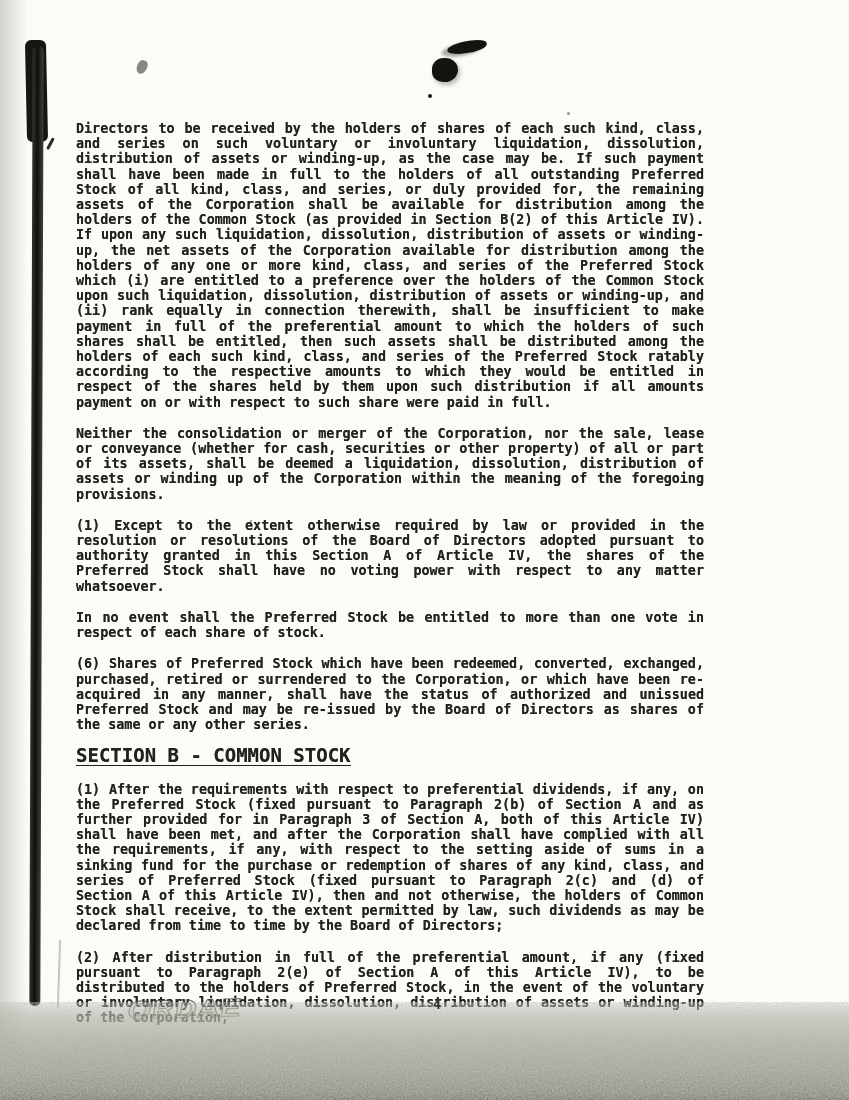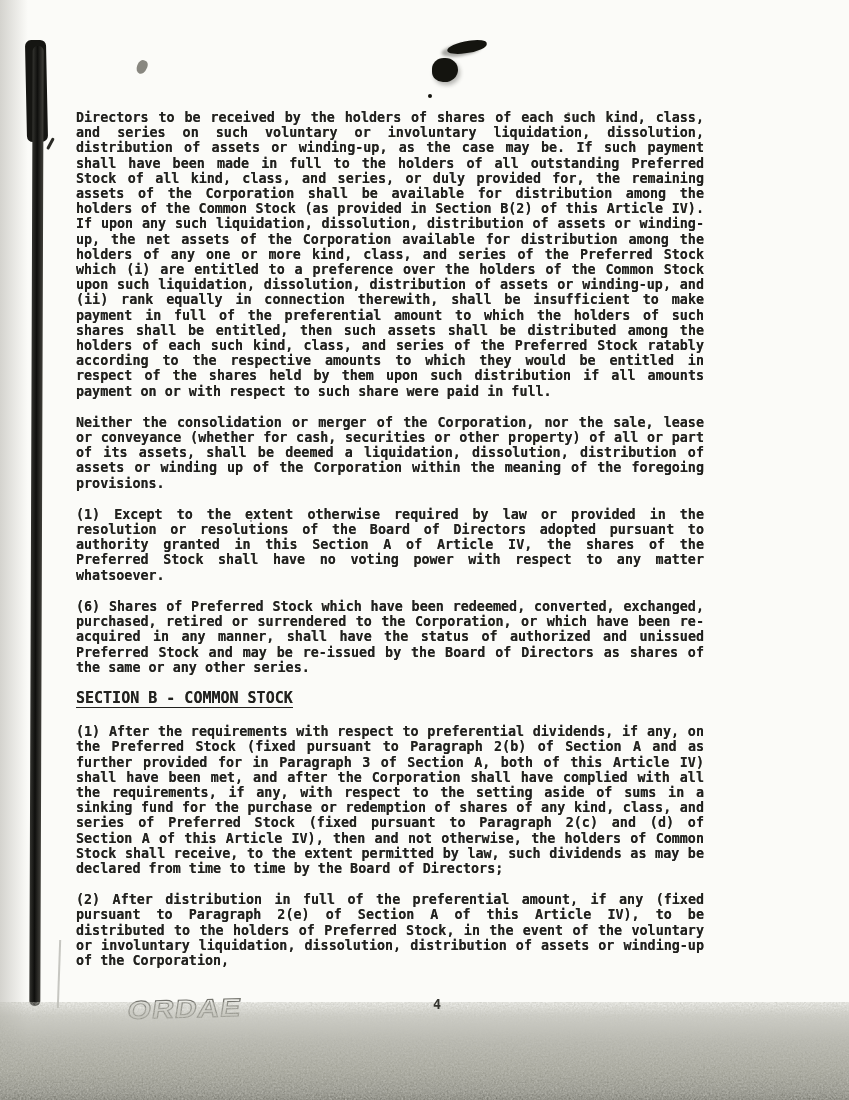"Directors to be received by" .content p { margin: 4px 0 16px 0 -> 15px 0 16px 0 }
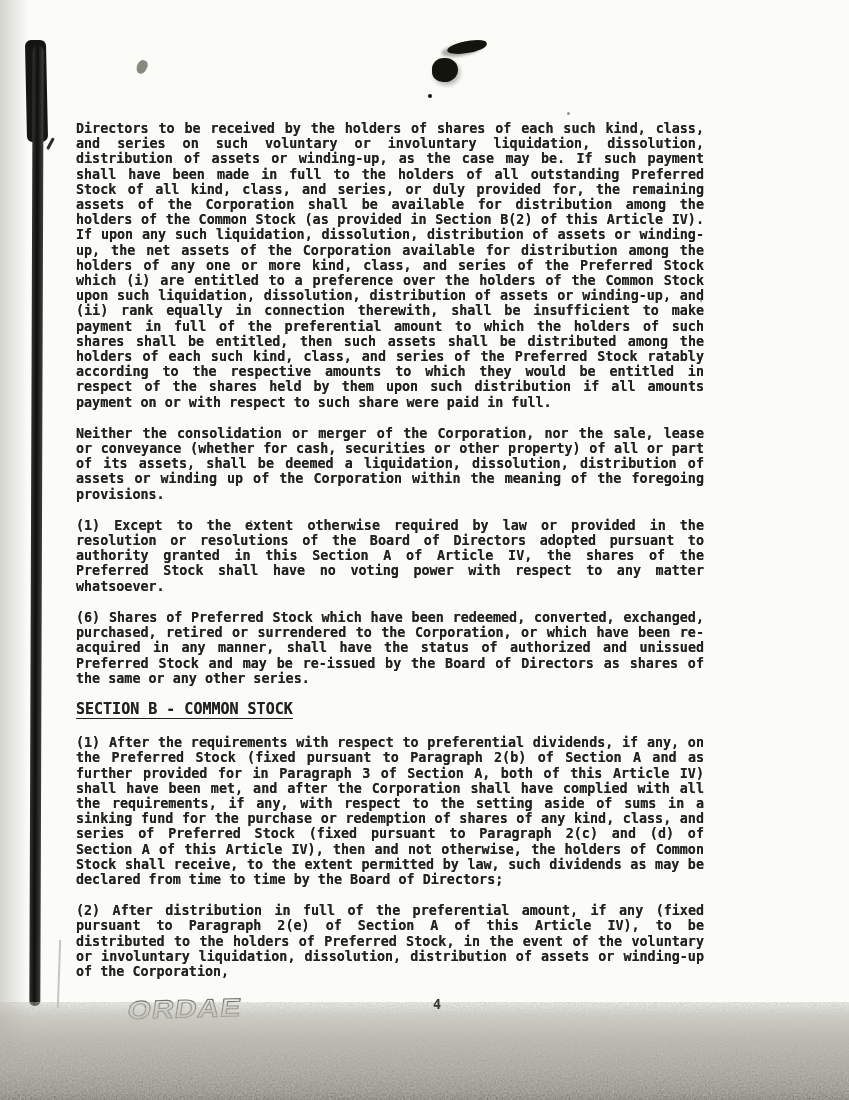"In no event shall the" p { html: none -> <p>In no event shall the Preferred Stock be entitled to more than one vote in respect of each share of stock.</p> }
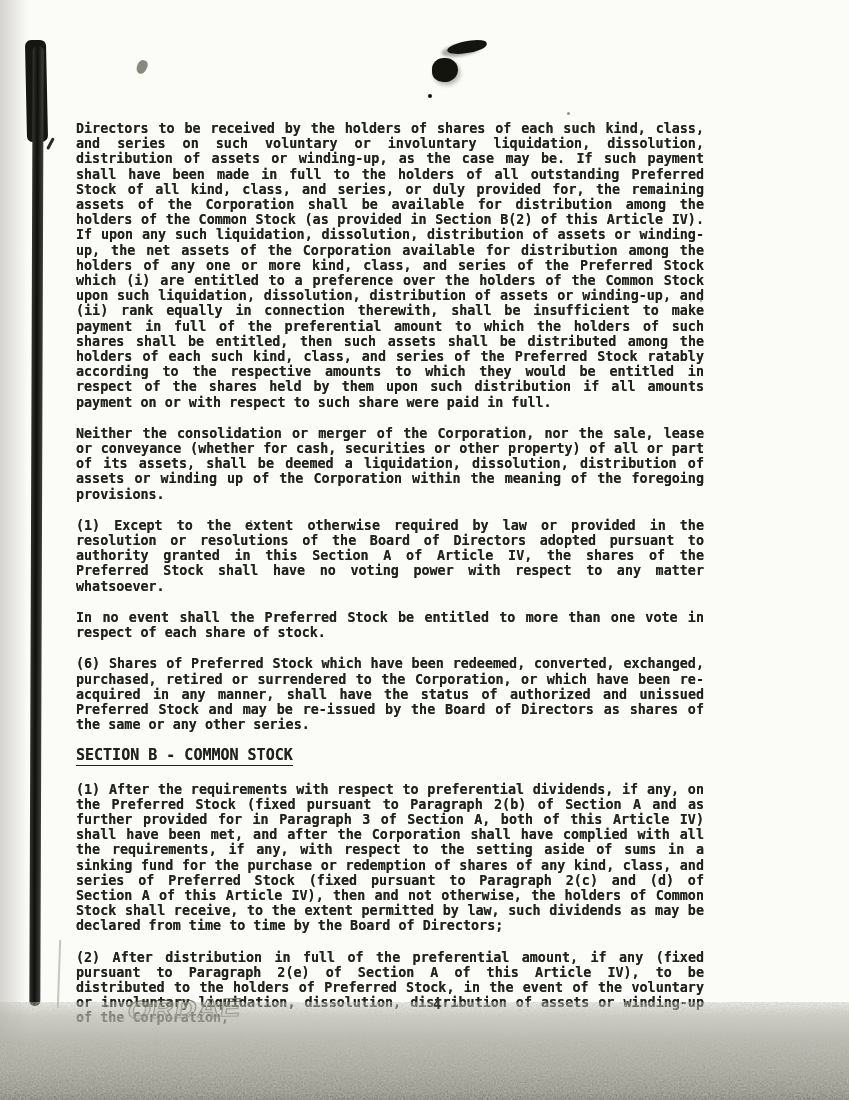"SECTION B - COMMON STOCK" .content h2 { font-size: 15px -> 19px }
